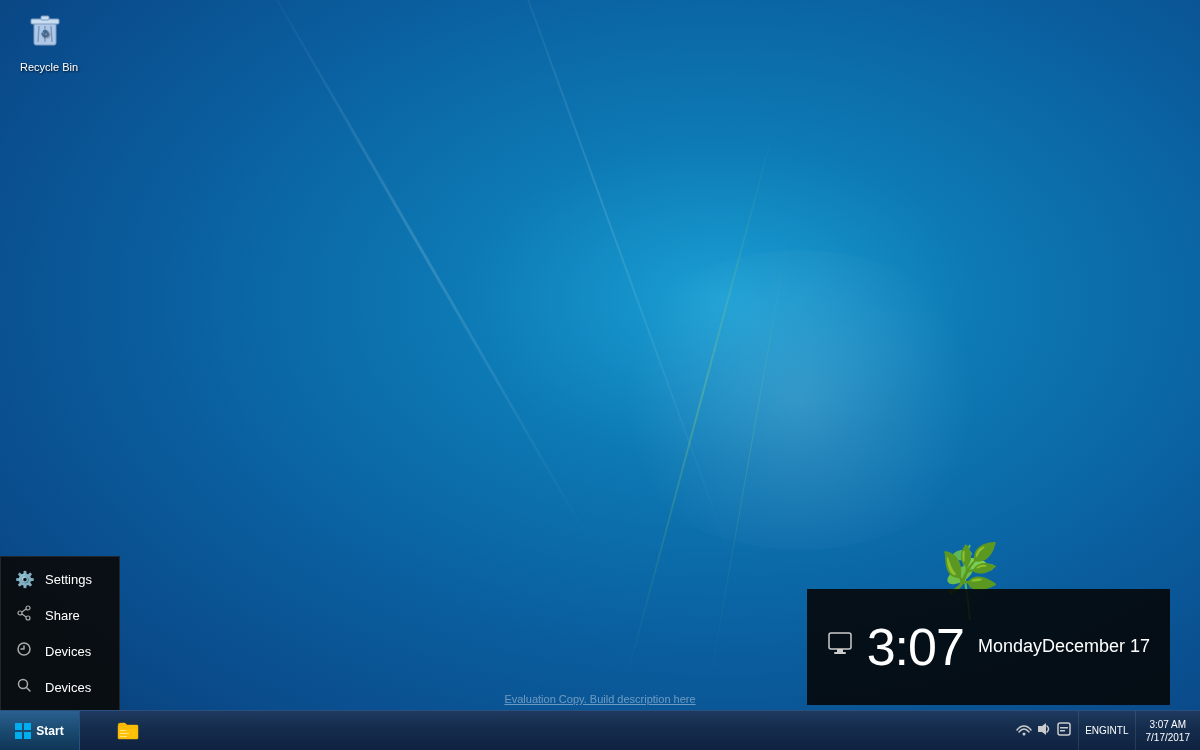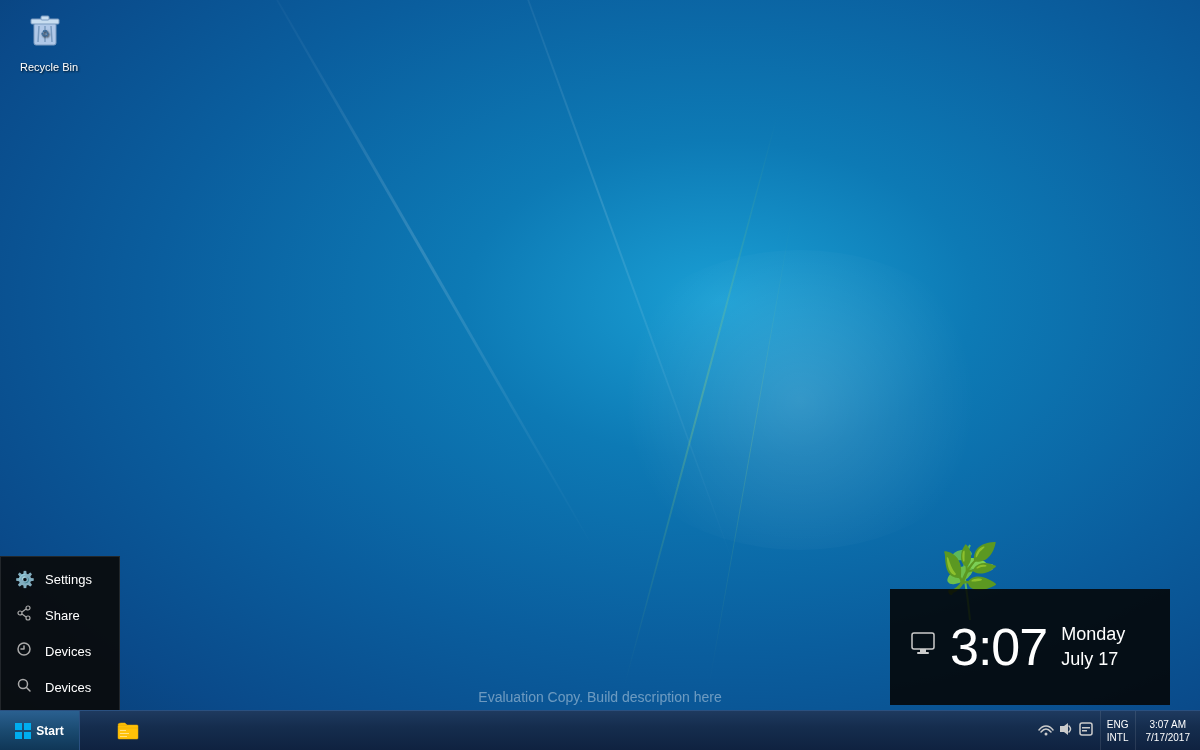"Monday" #clock-widget .date-display { flex-direction: column -> row }
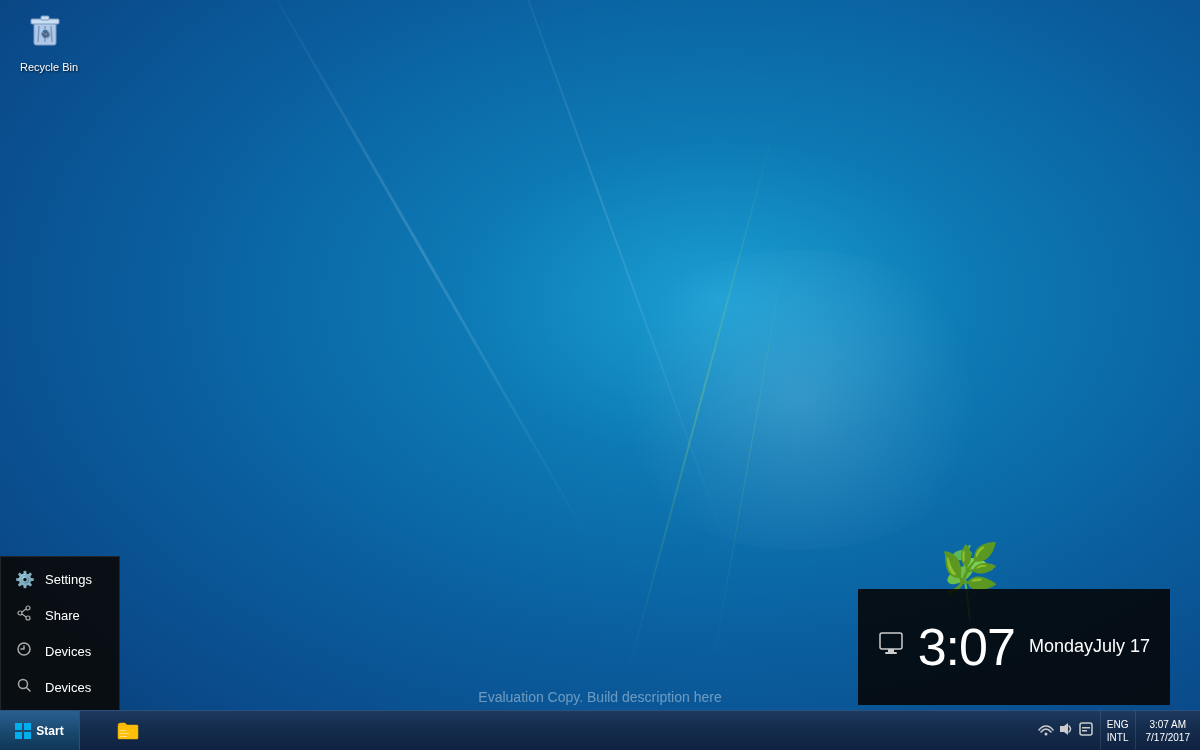"July 17" span { text: July -> December }
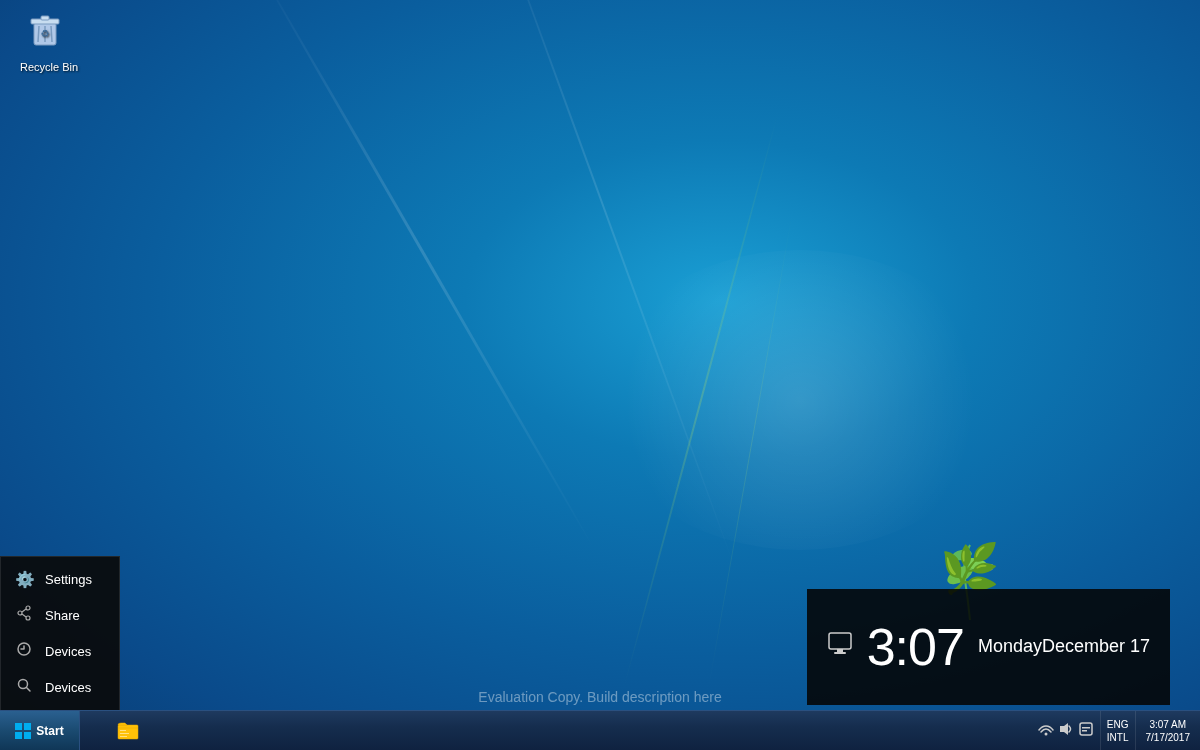"Evaluation Copy. Build description here" #watermark { font-size: 14px -> 11px; text-decoration: none -> underline }
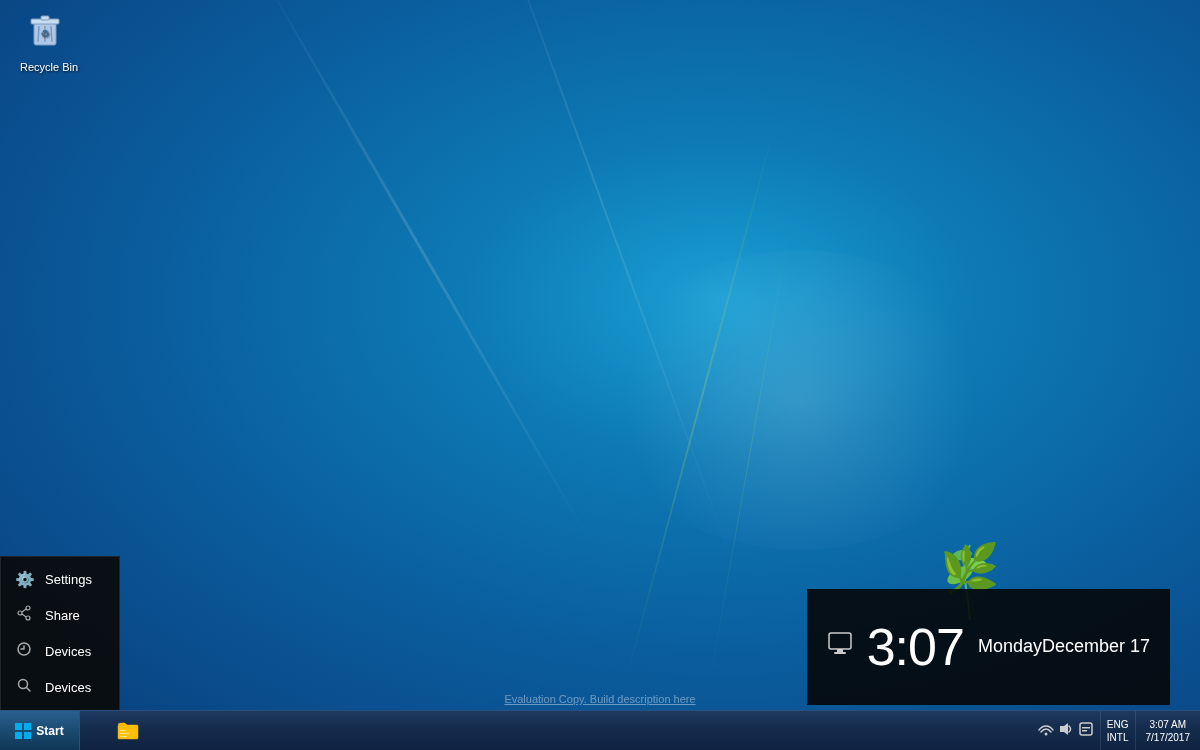"ENG" #lang-indicator { flex-direction: column -> row }
